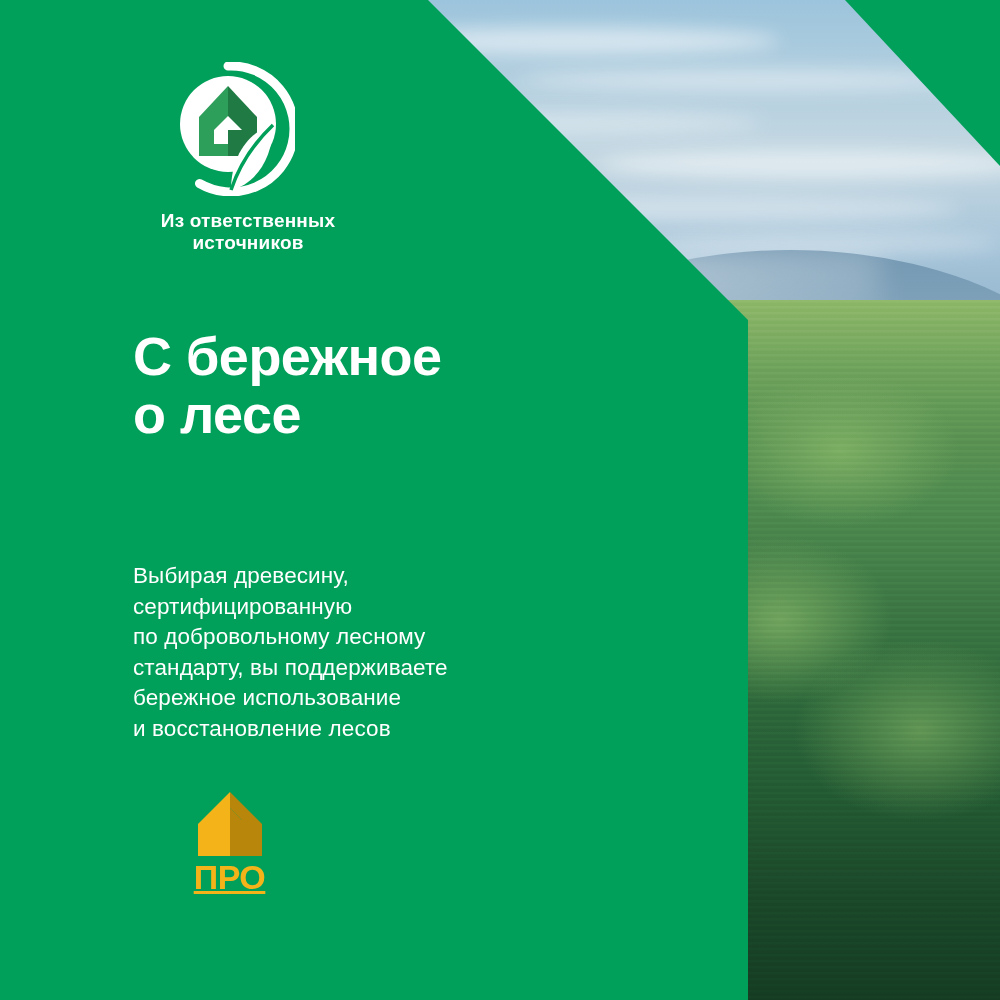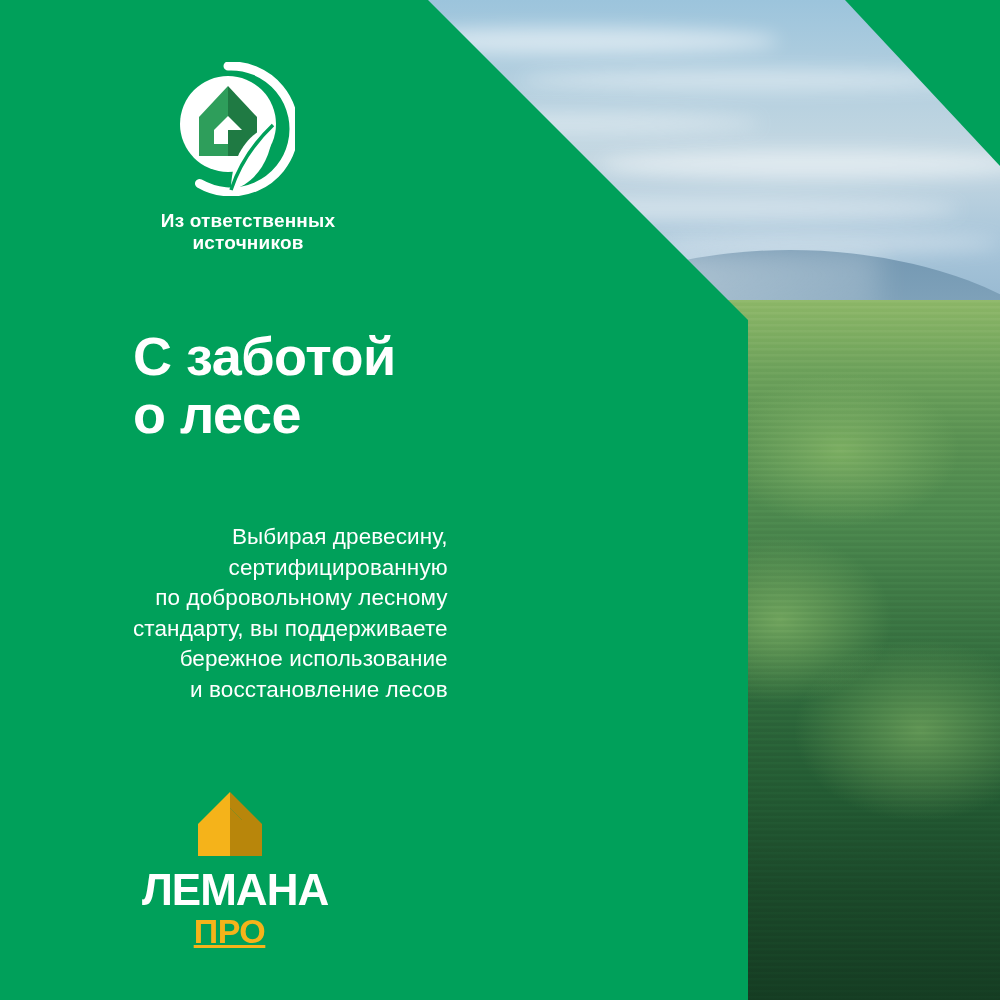"С заботой" div.headline { text: заботой -> бережное }
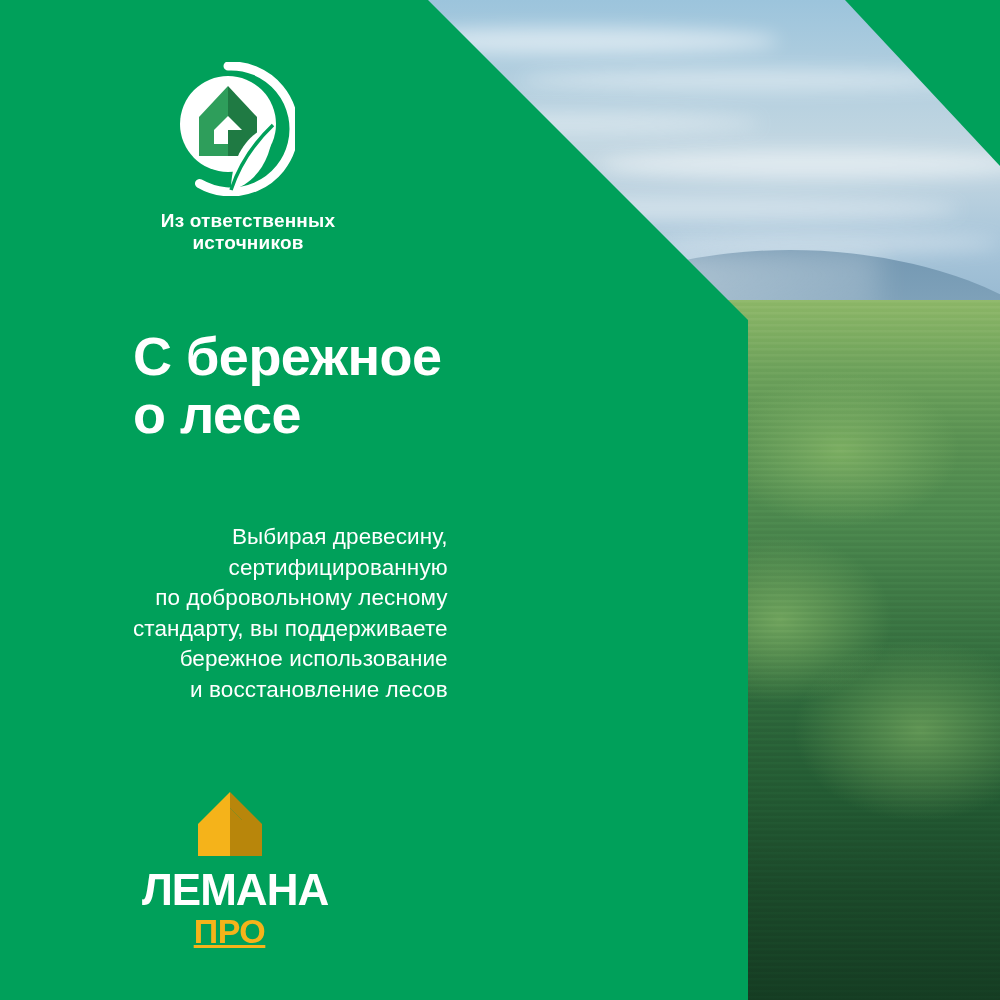"Выбирая древесину," .body-copy { text-align: right -> none; top: 522px -> 561px }
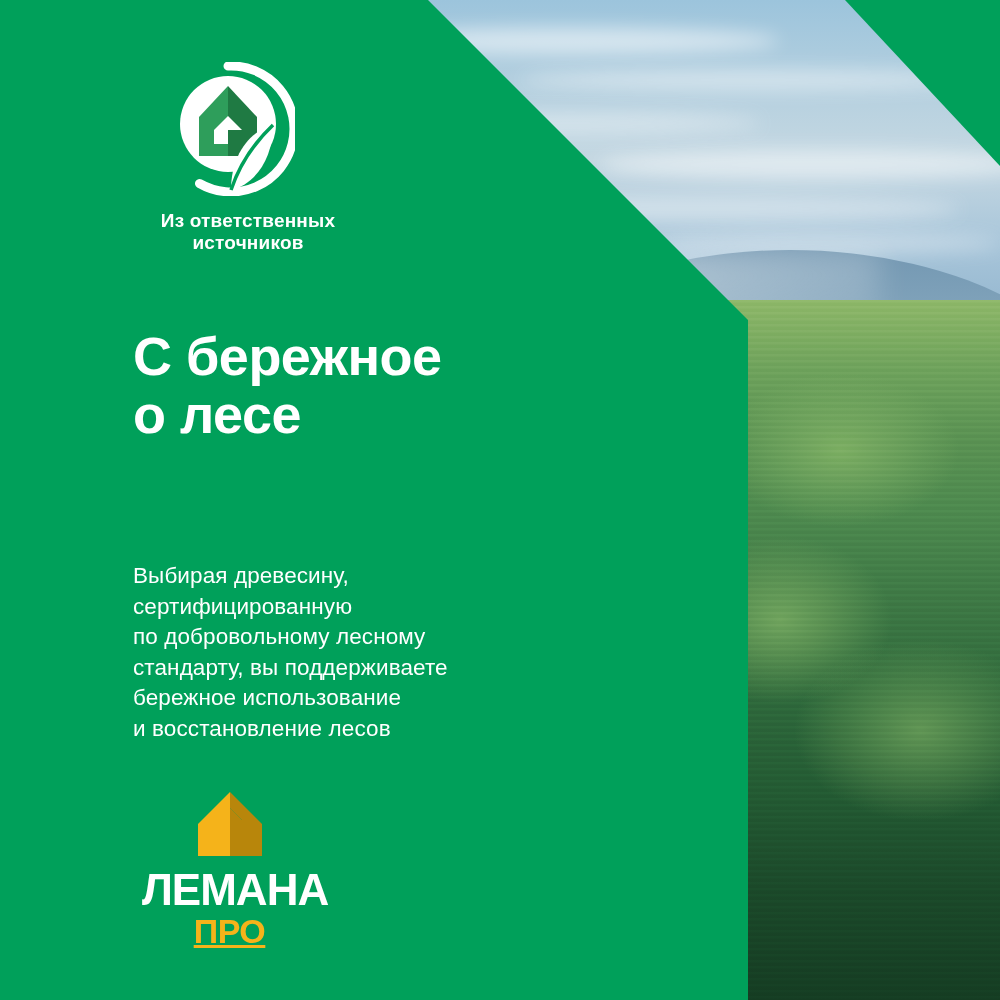"ЛЕМАНА" div.brand-name { html: <div>ЛЕМАНА</div> -> none }
